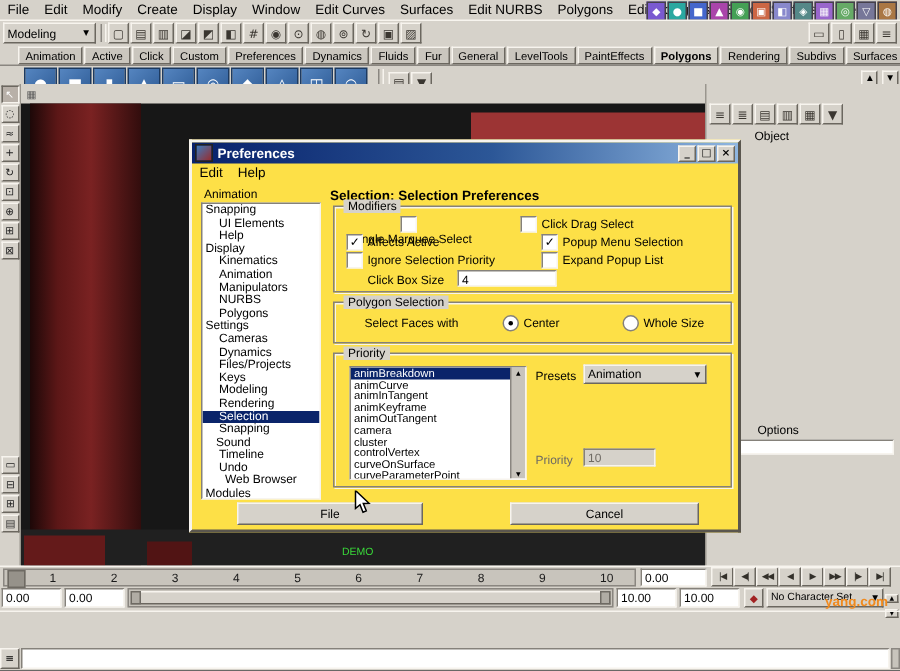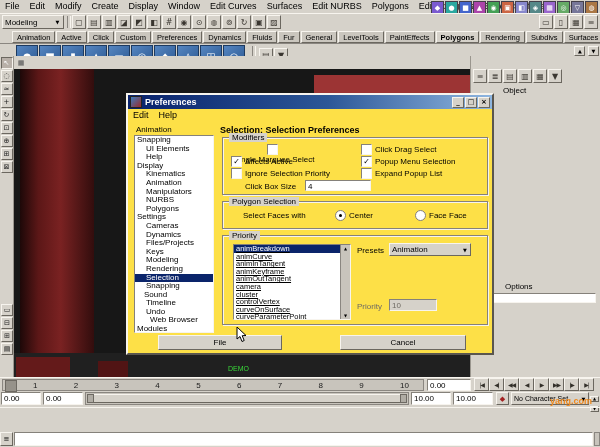"Click Drag Select" div.row { left: 138px -> 124px }
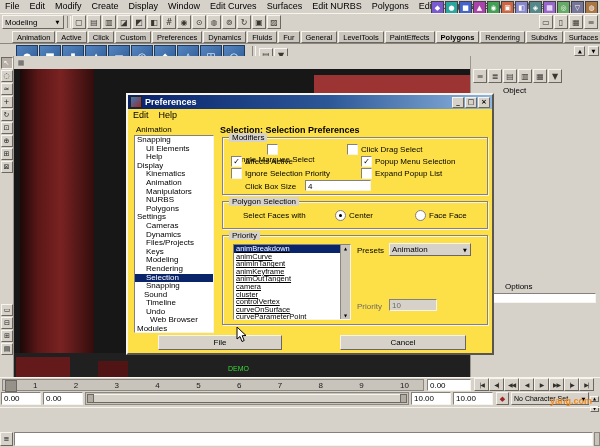"Face Face" span.cbl { text: Face Face -> Whole Size }
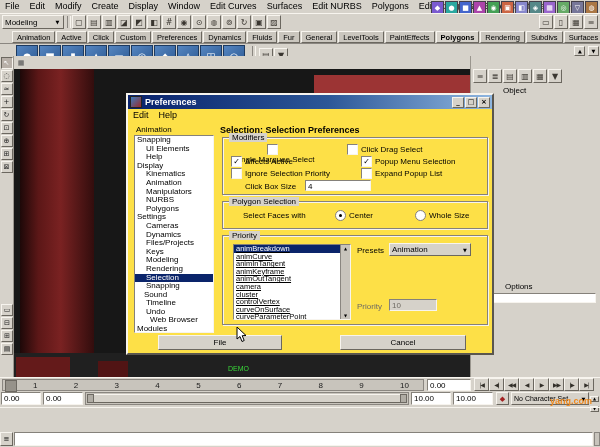"animBreakdown" div { text-decoration: underline -> none }
